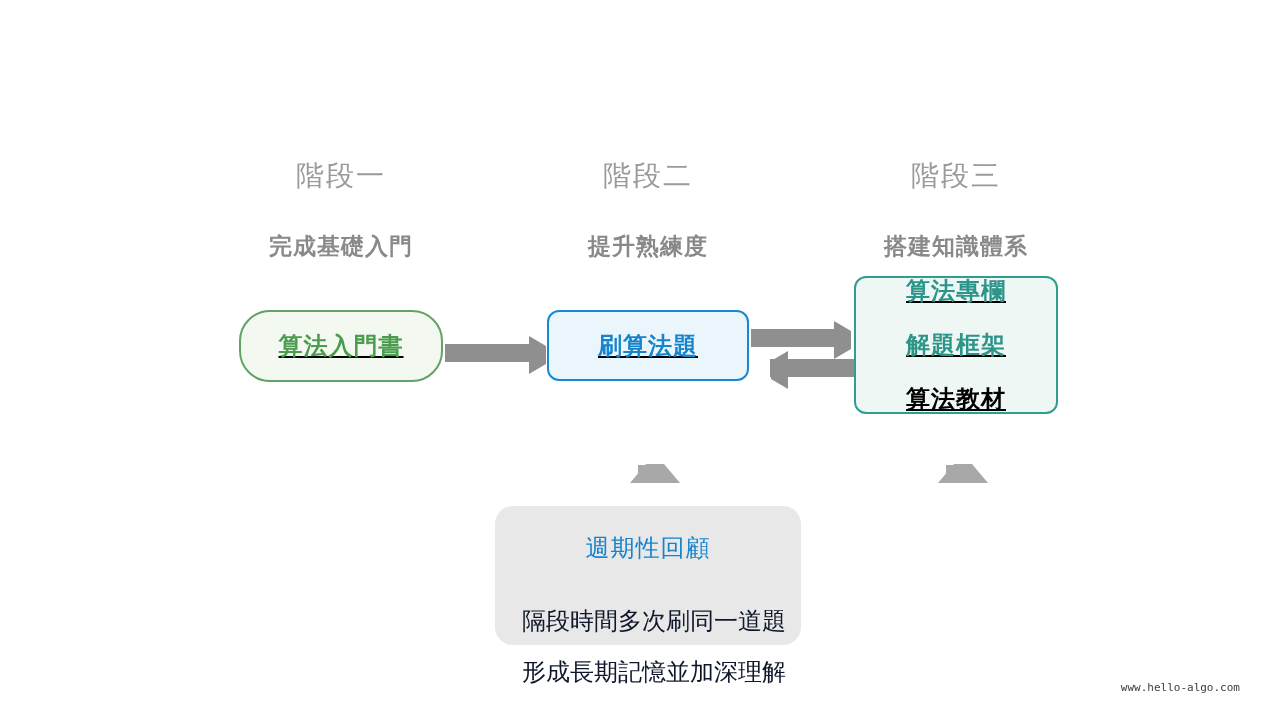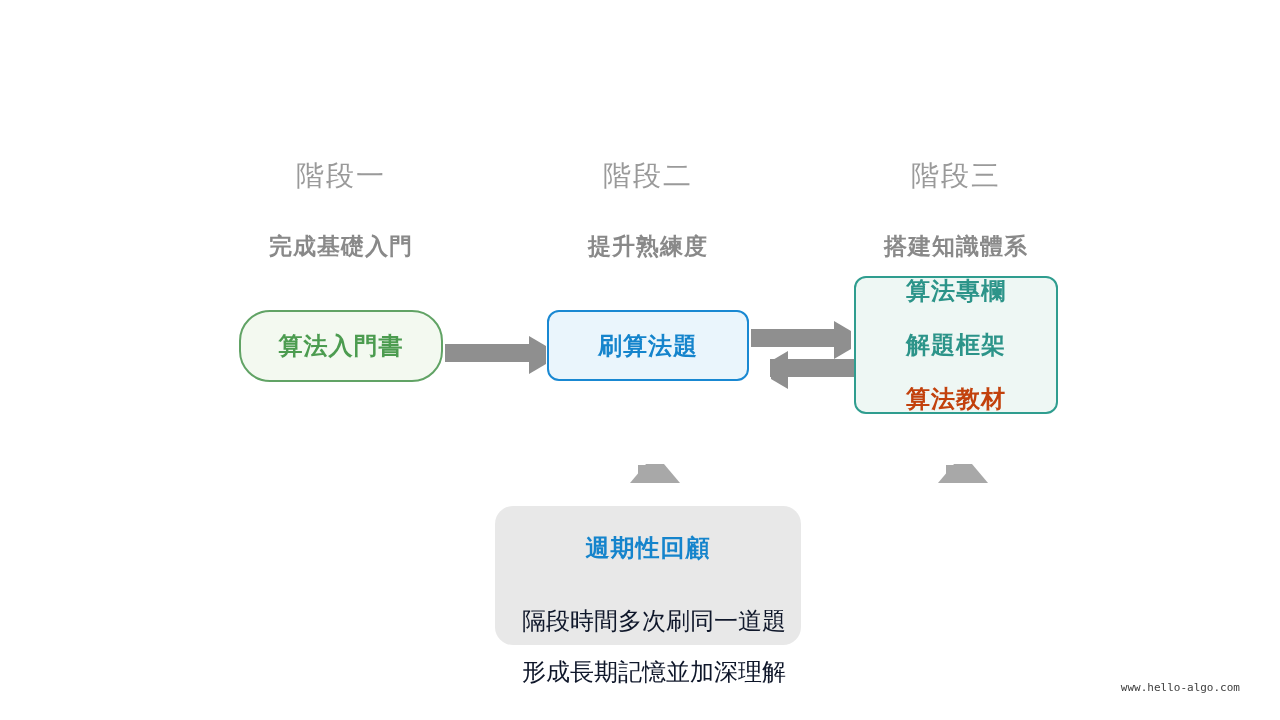"算法專欄" .node-box { text-decoration: none -> underline }
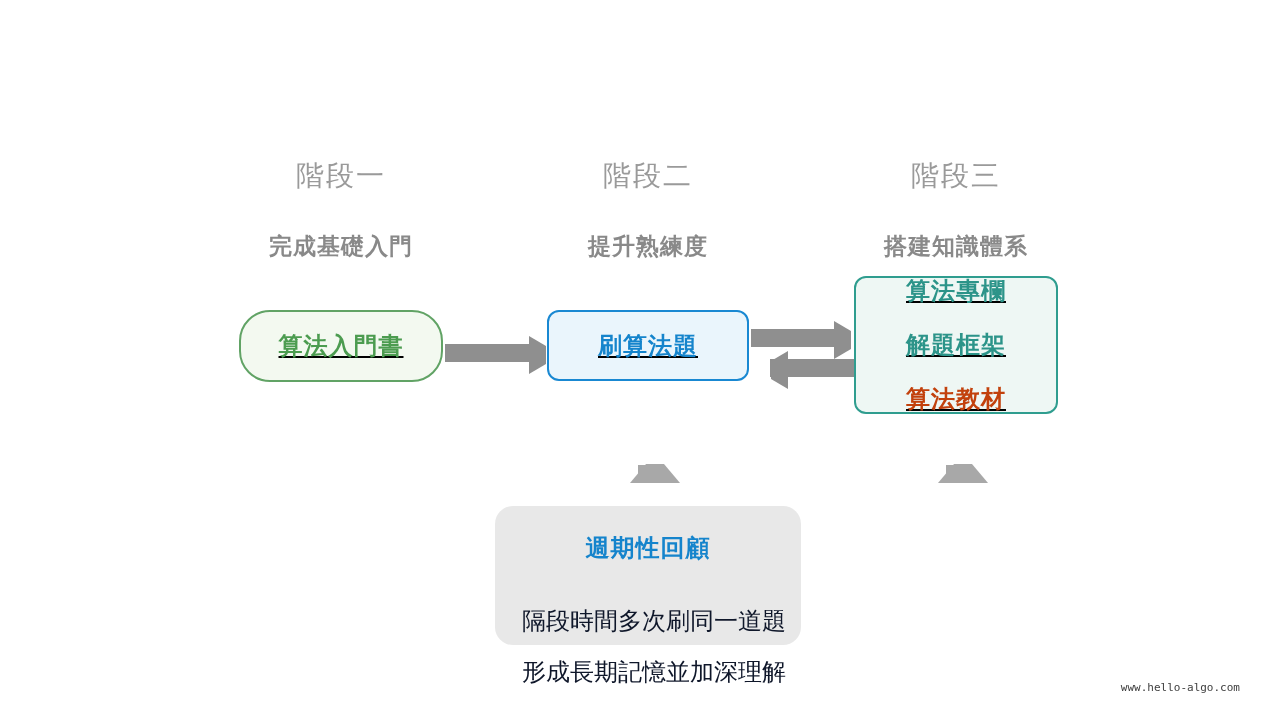"算法教材" div.node-line { color: #c2410c -> #000000 }
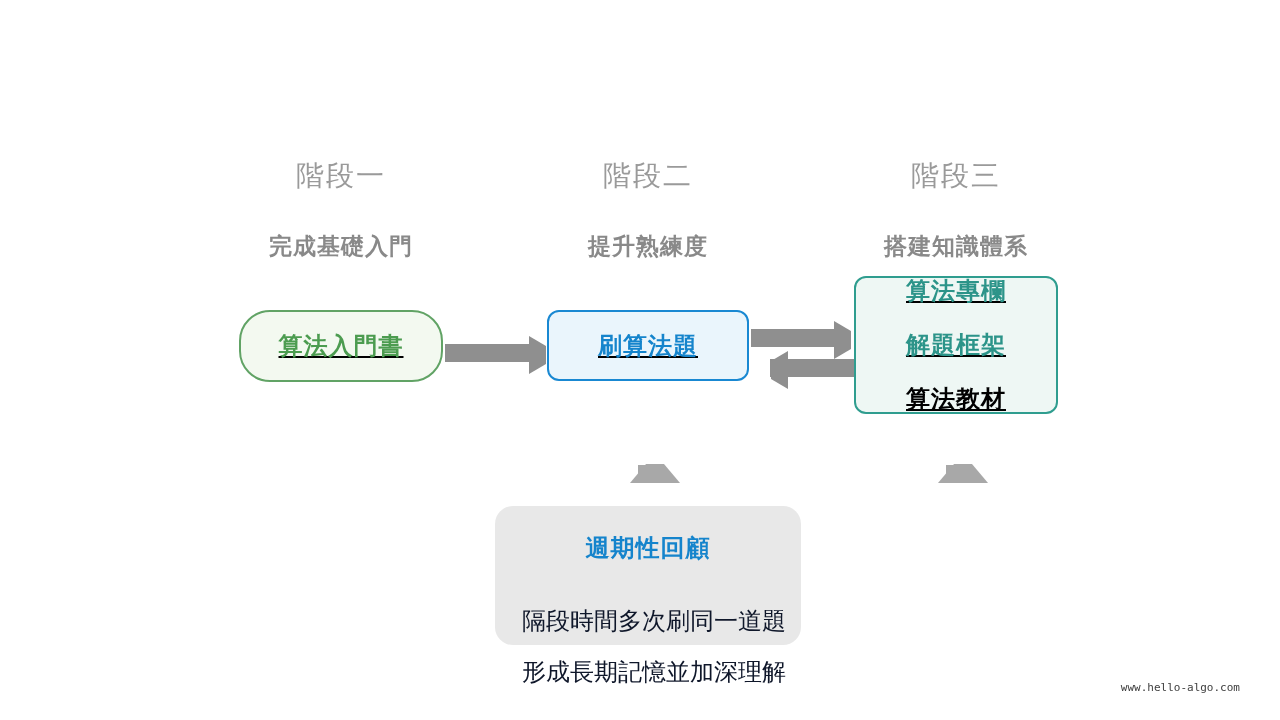"週期性回顧" .note-title { font-weight: 700 -> 400 }
